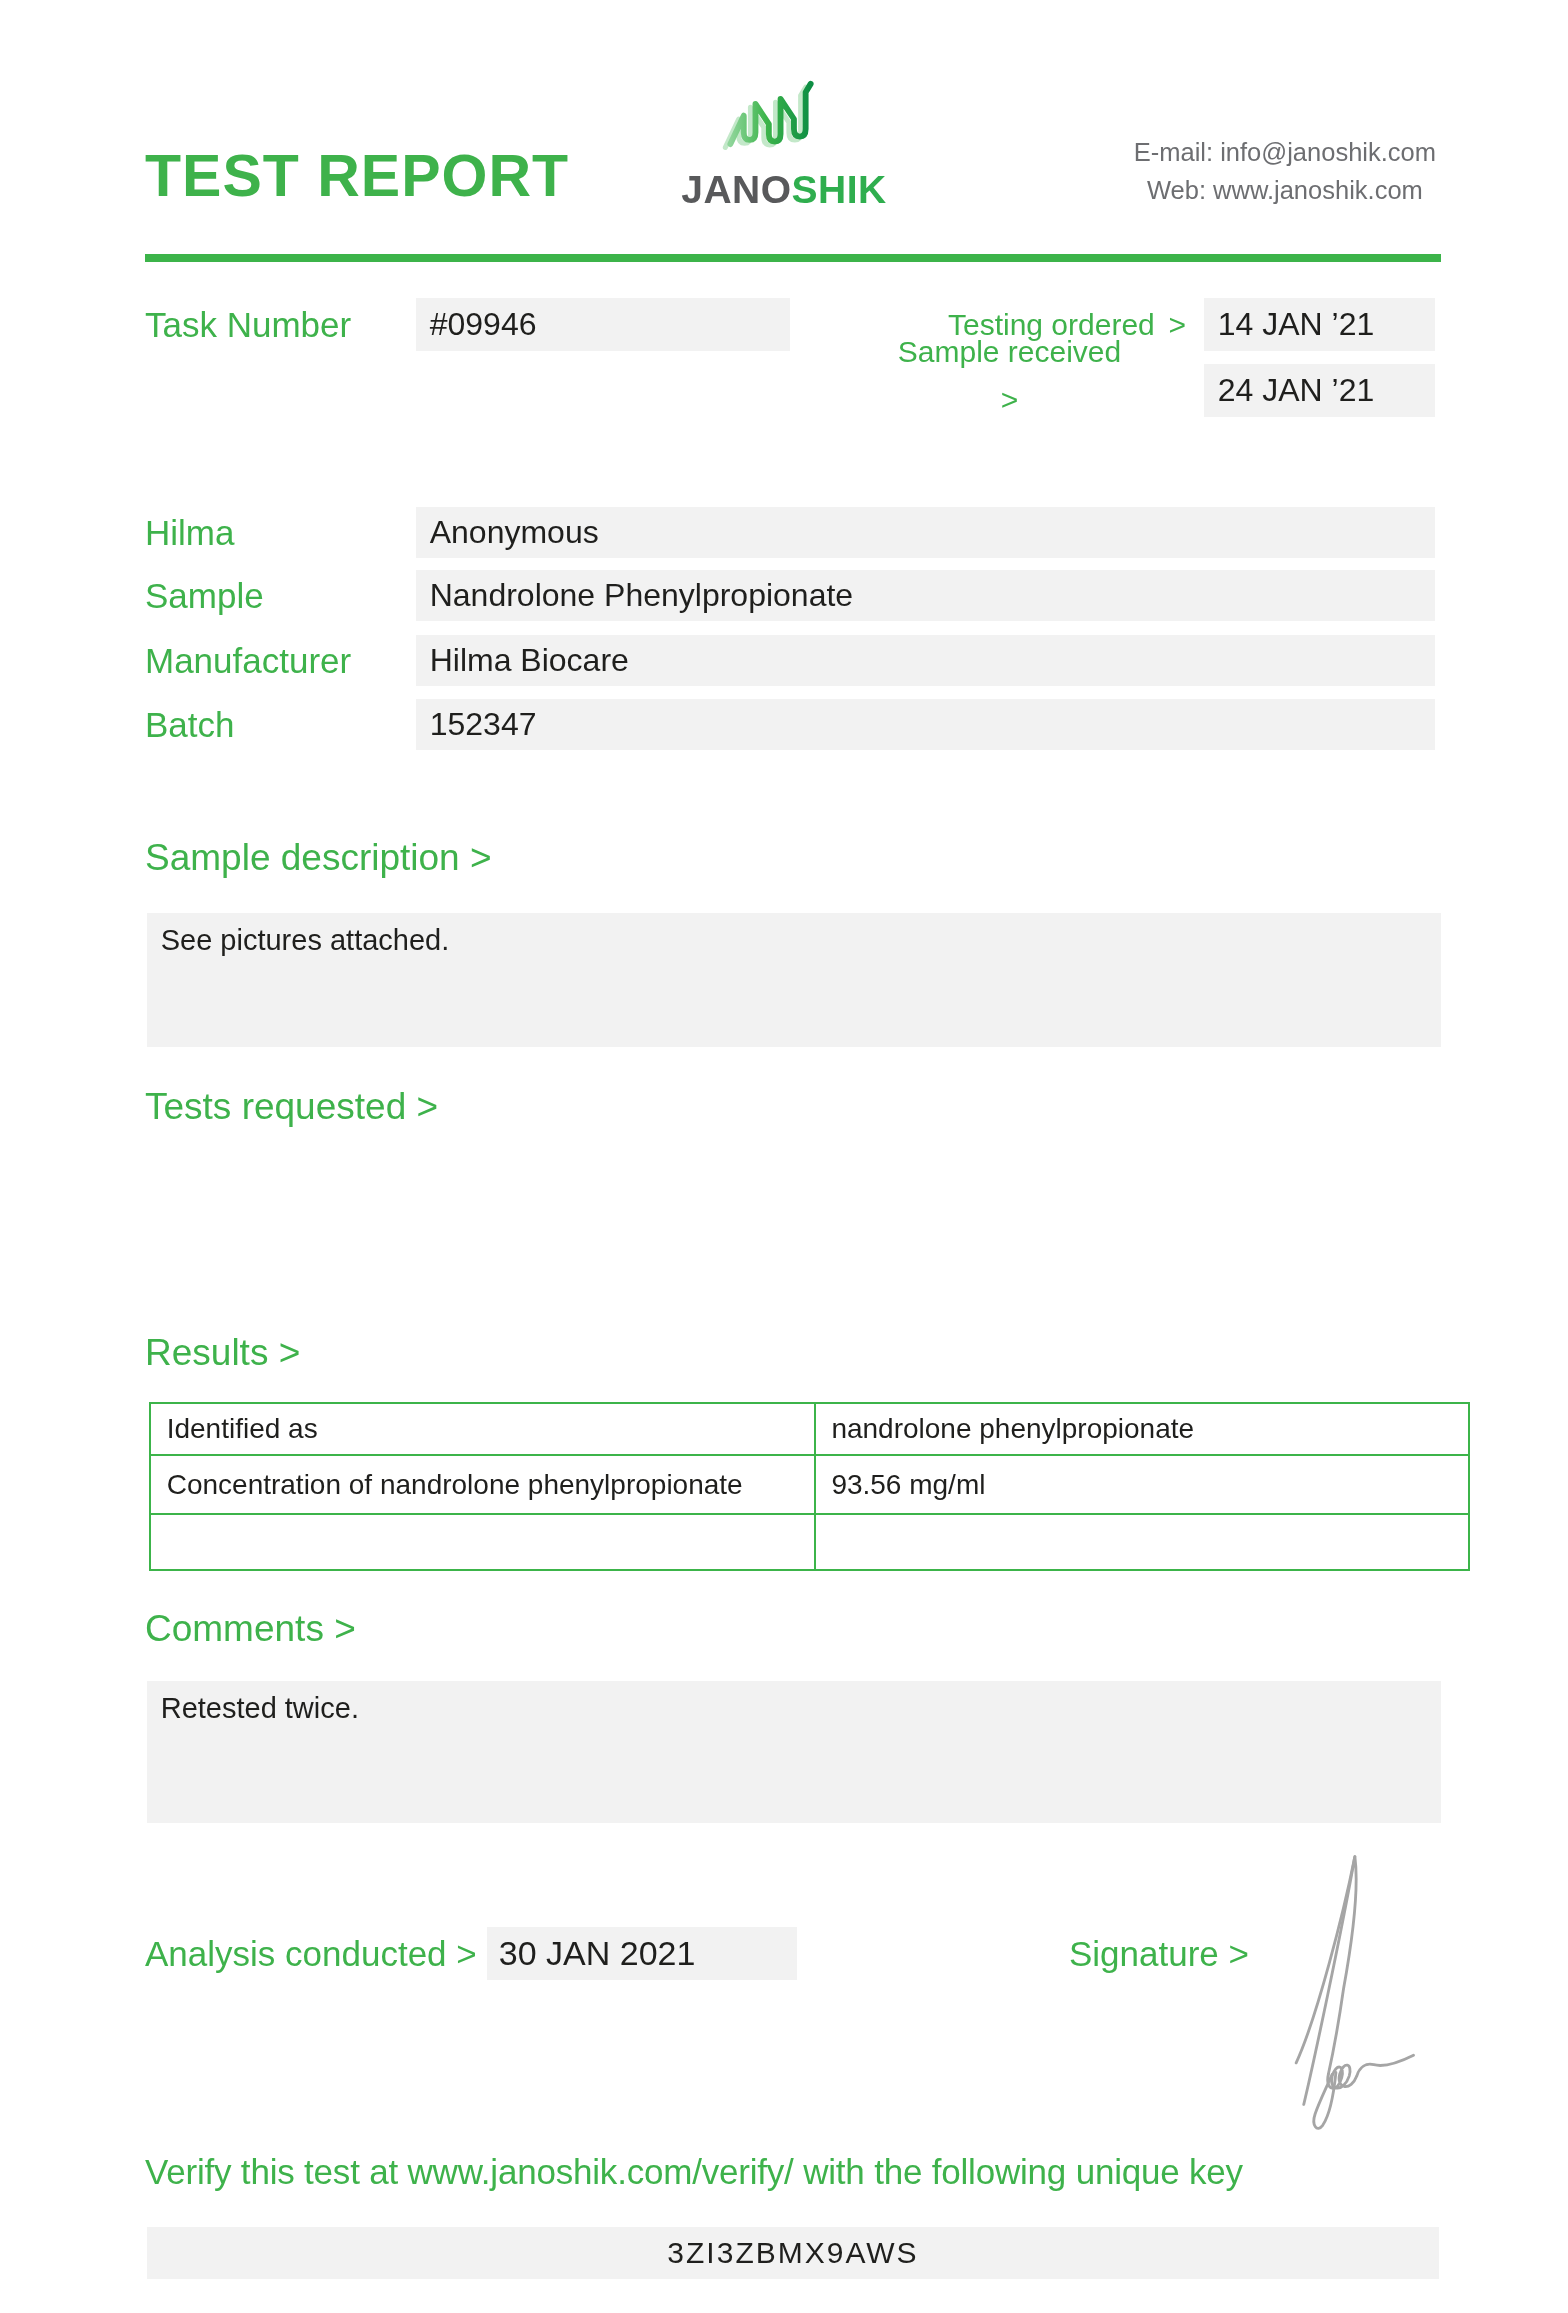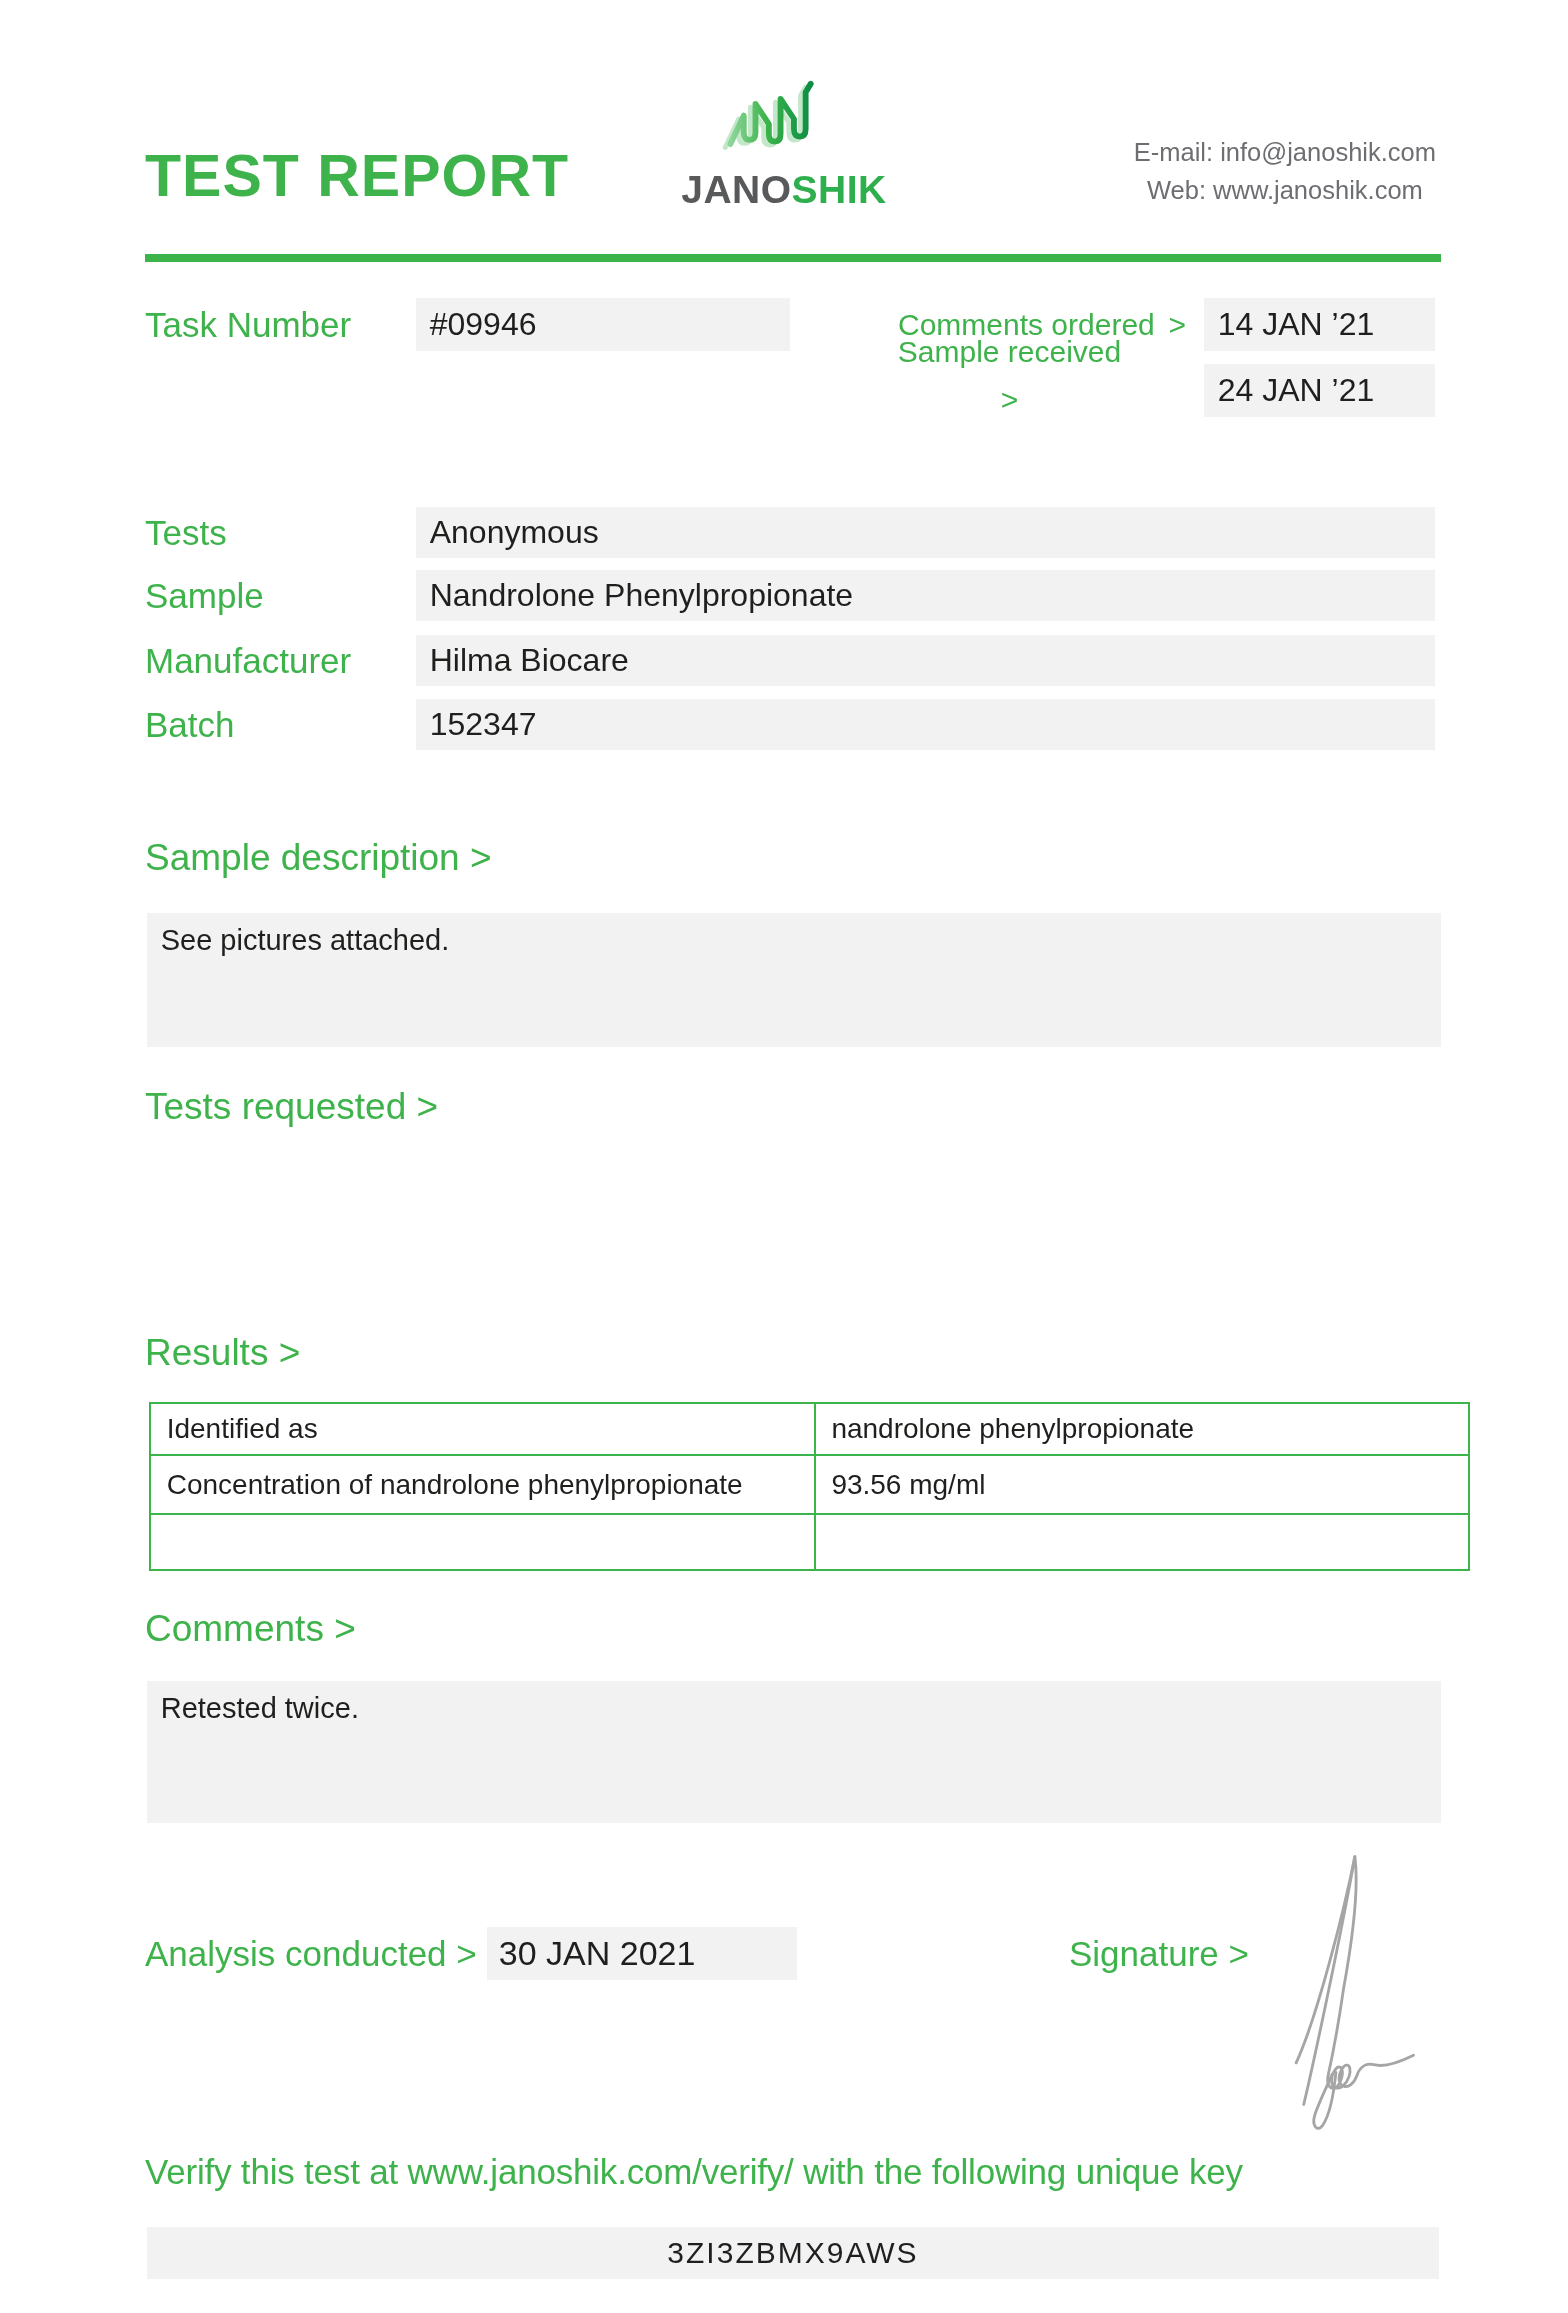"Comments ordered" span { text: Comments -> Testing }
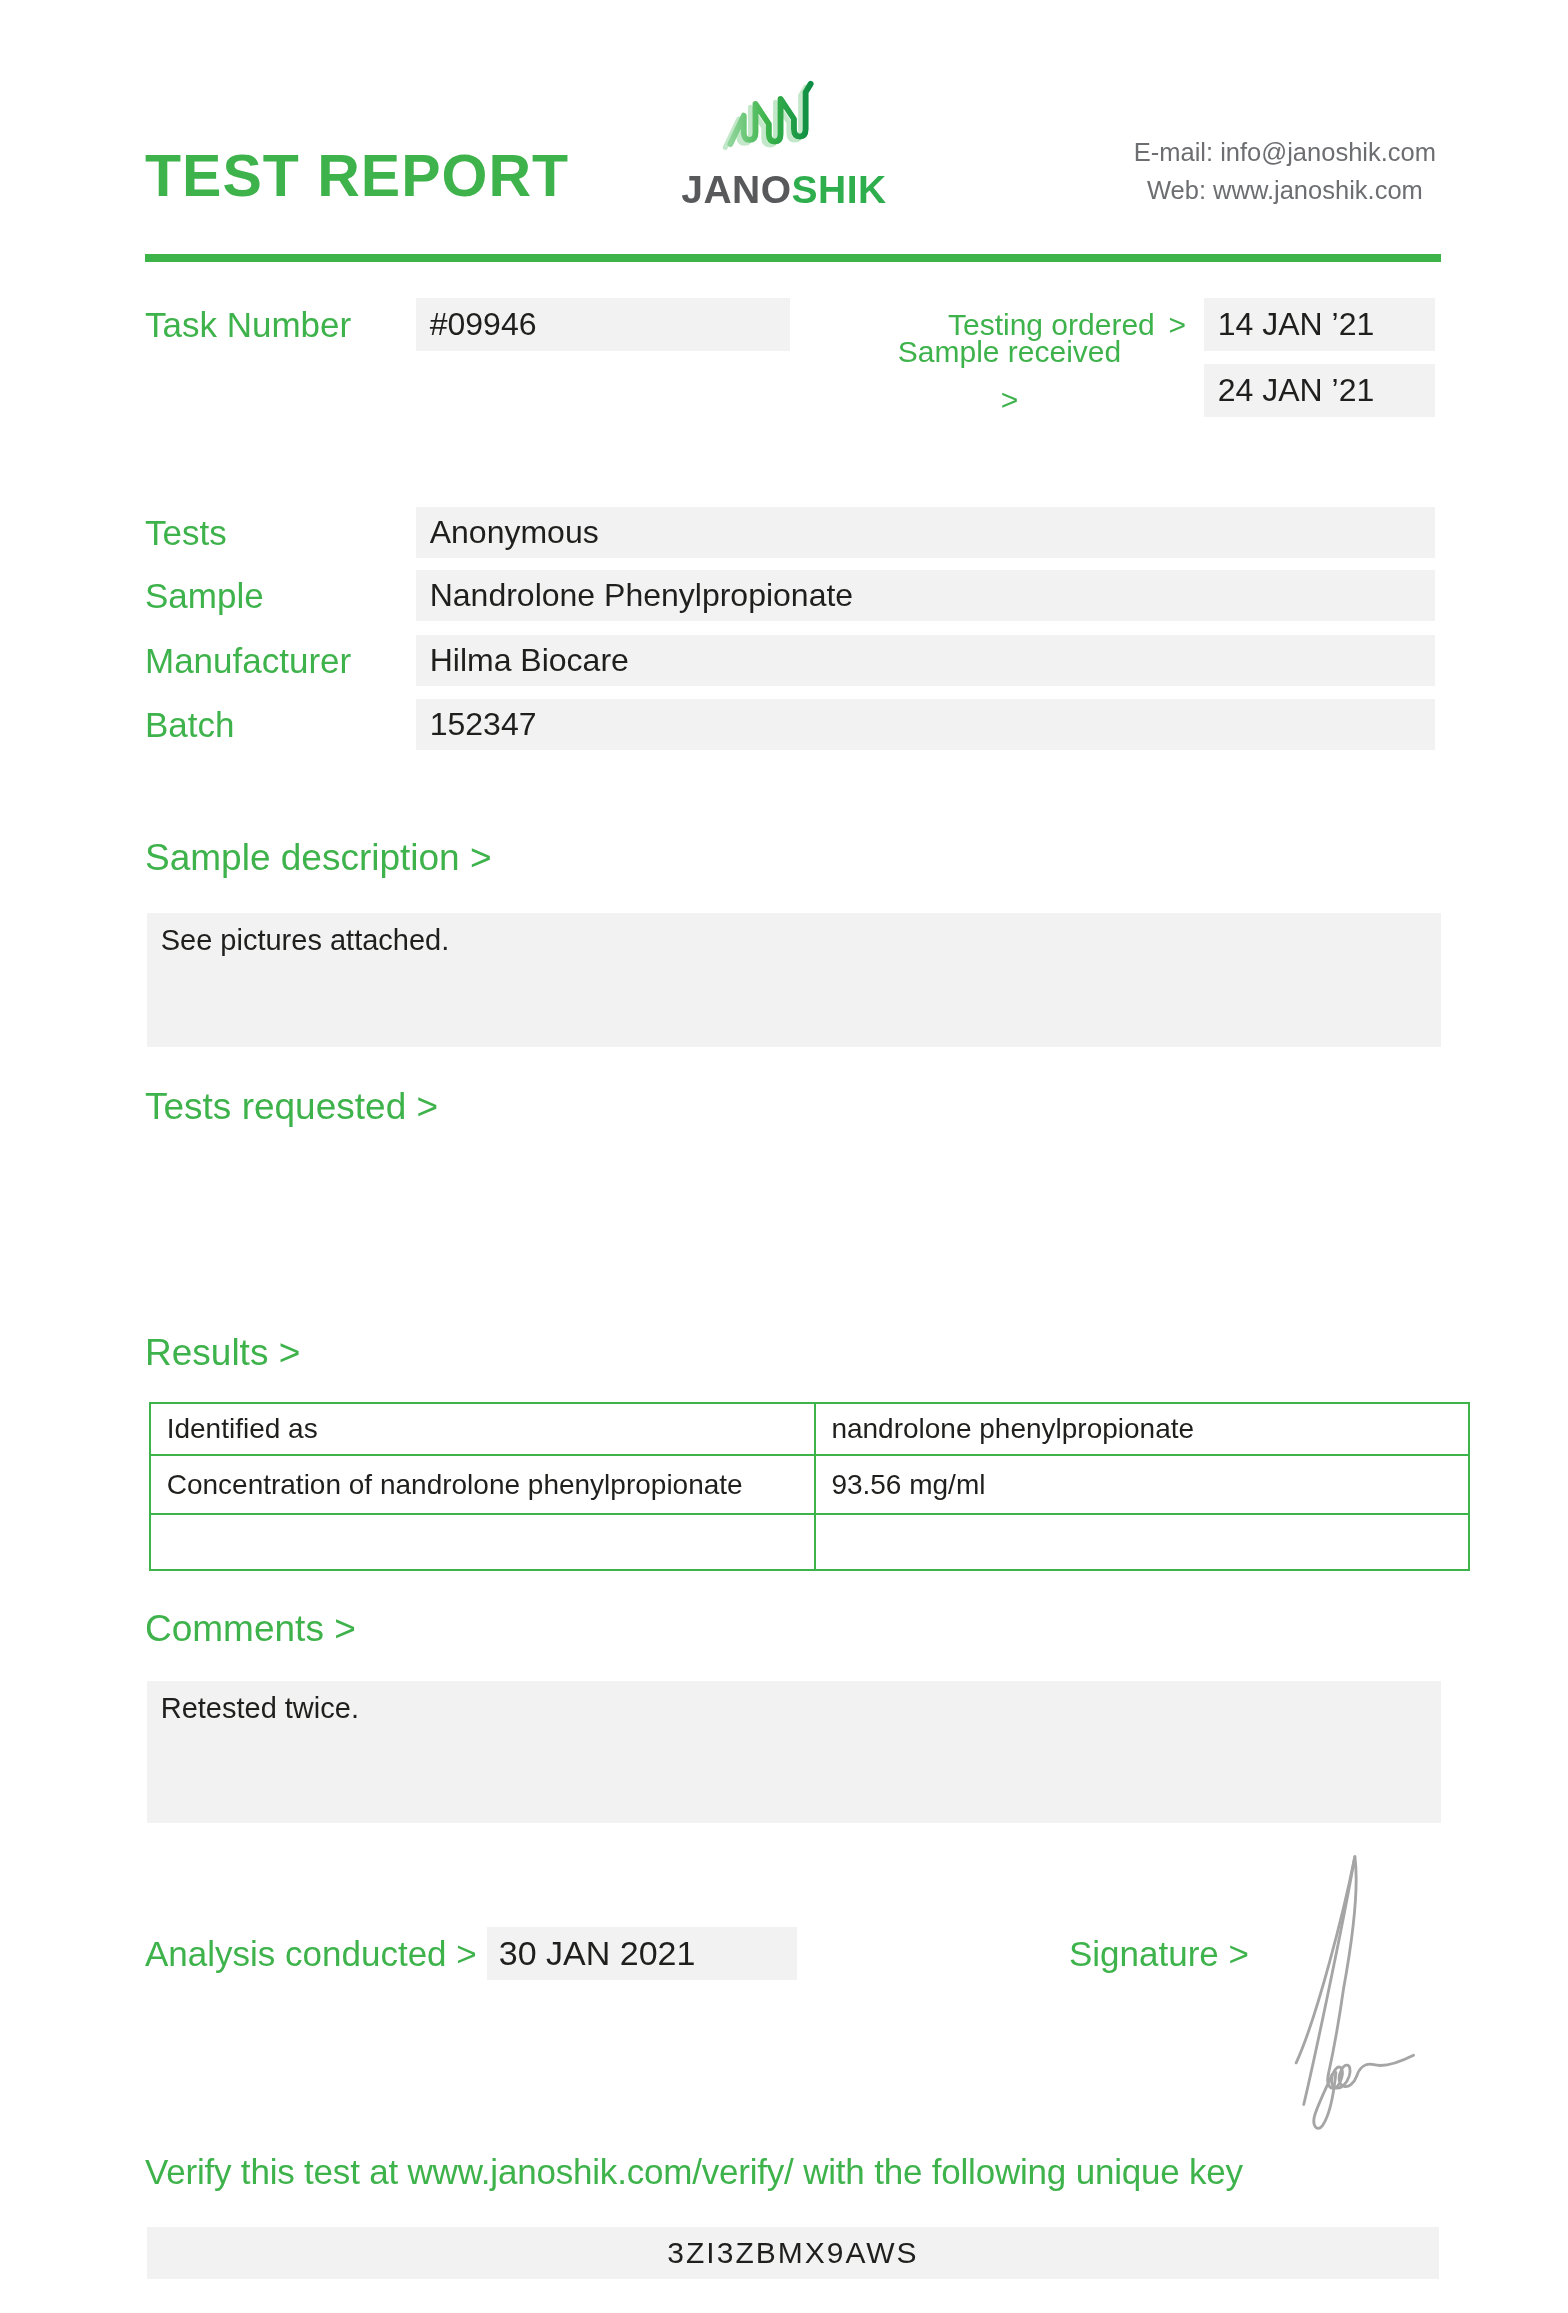"Tests" div.abs { text: Tests -> Hilma }
